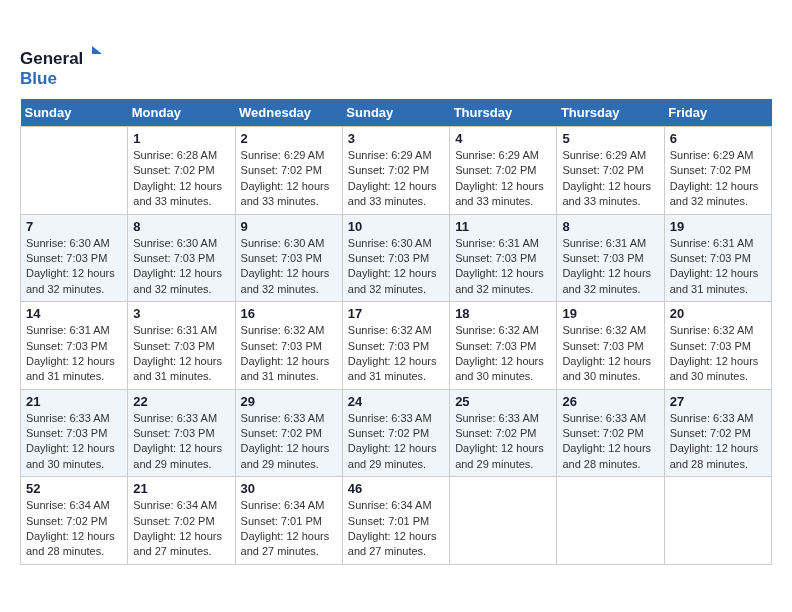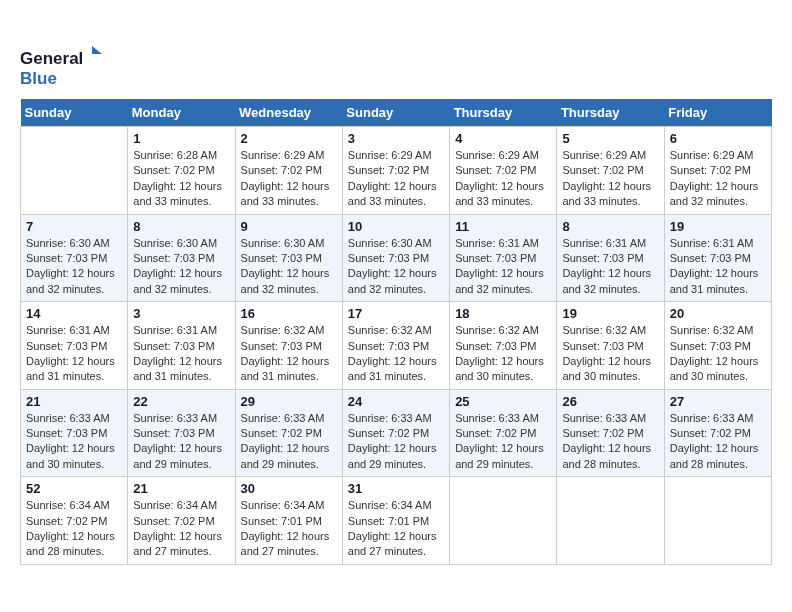"31" div.day-number { text: 31 -> 46 }
